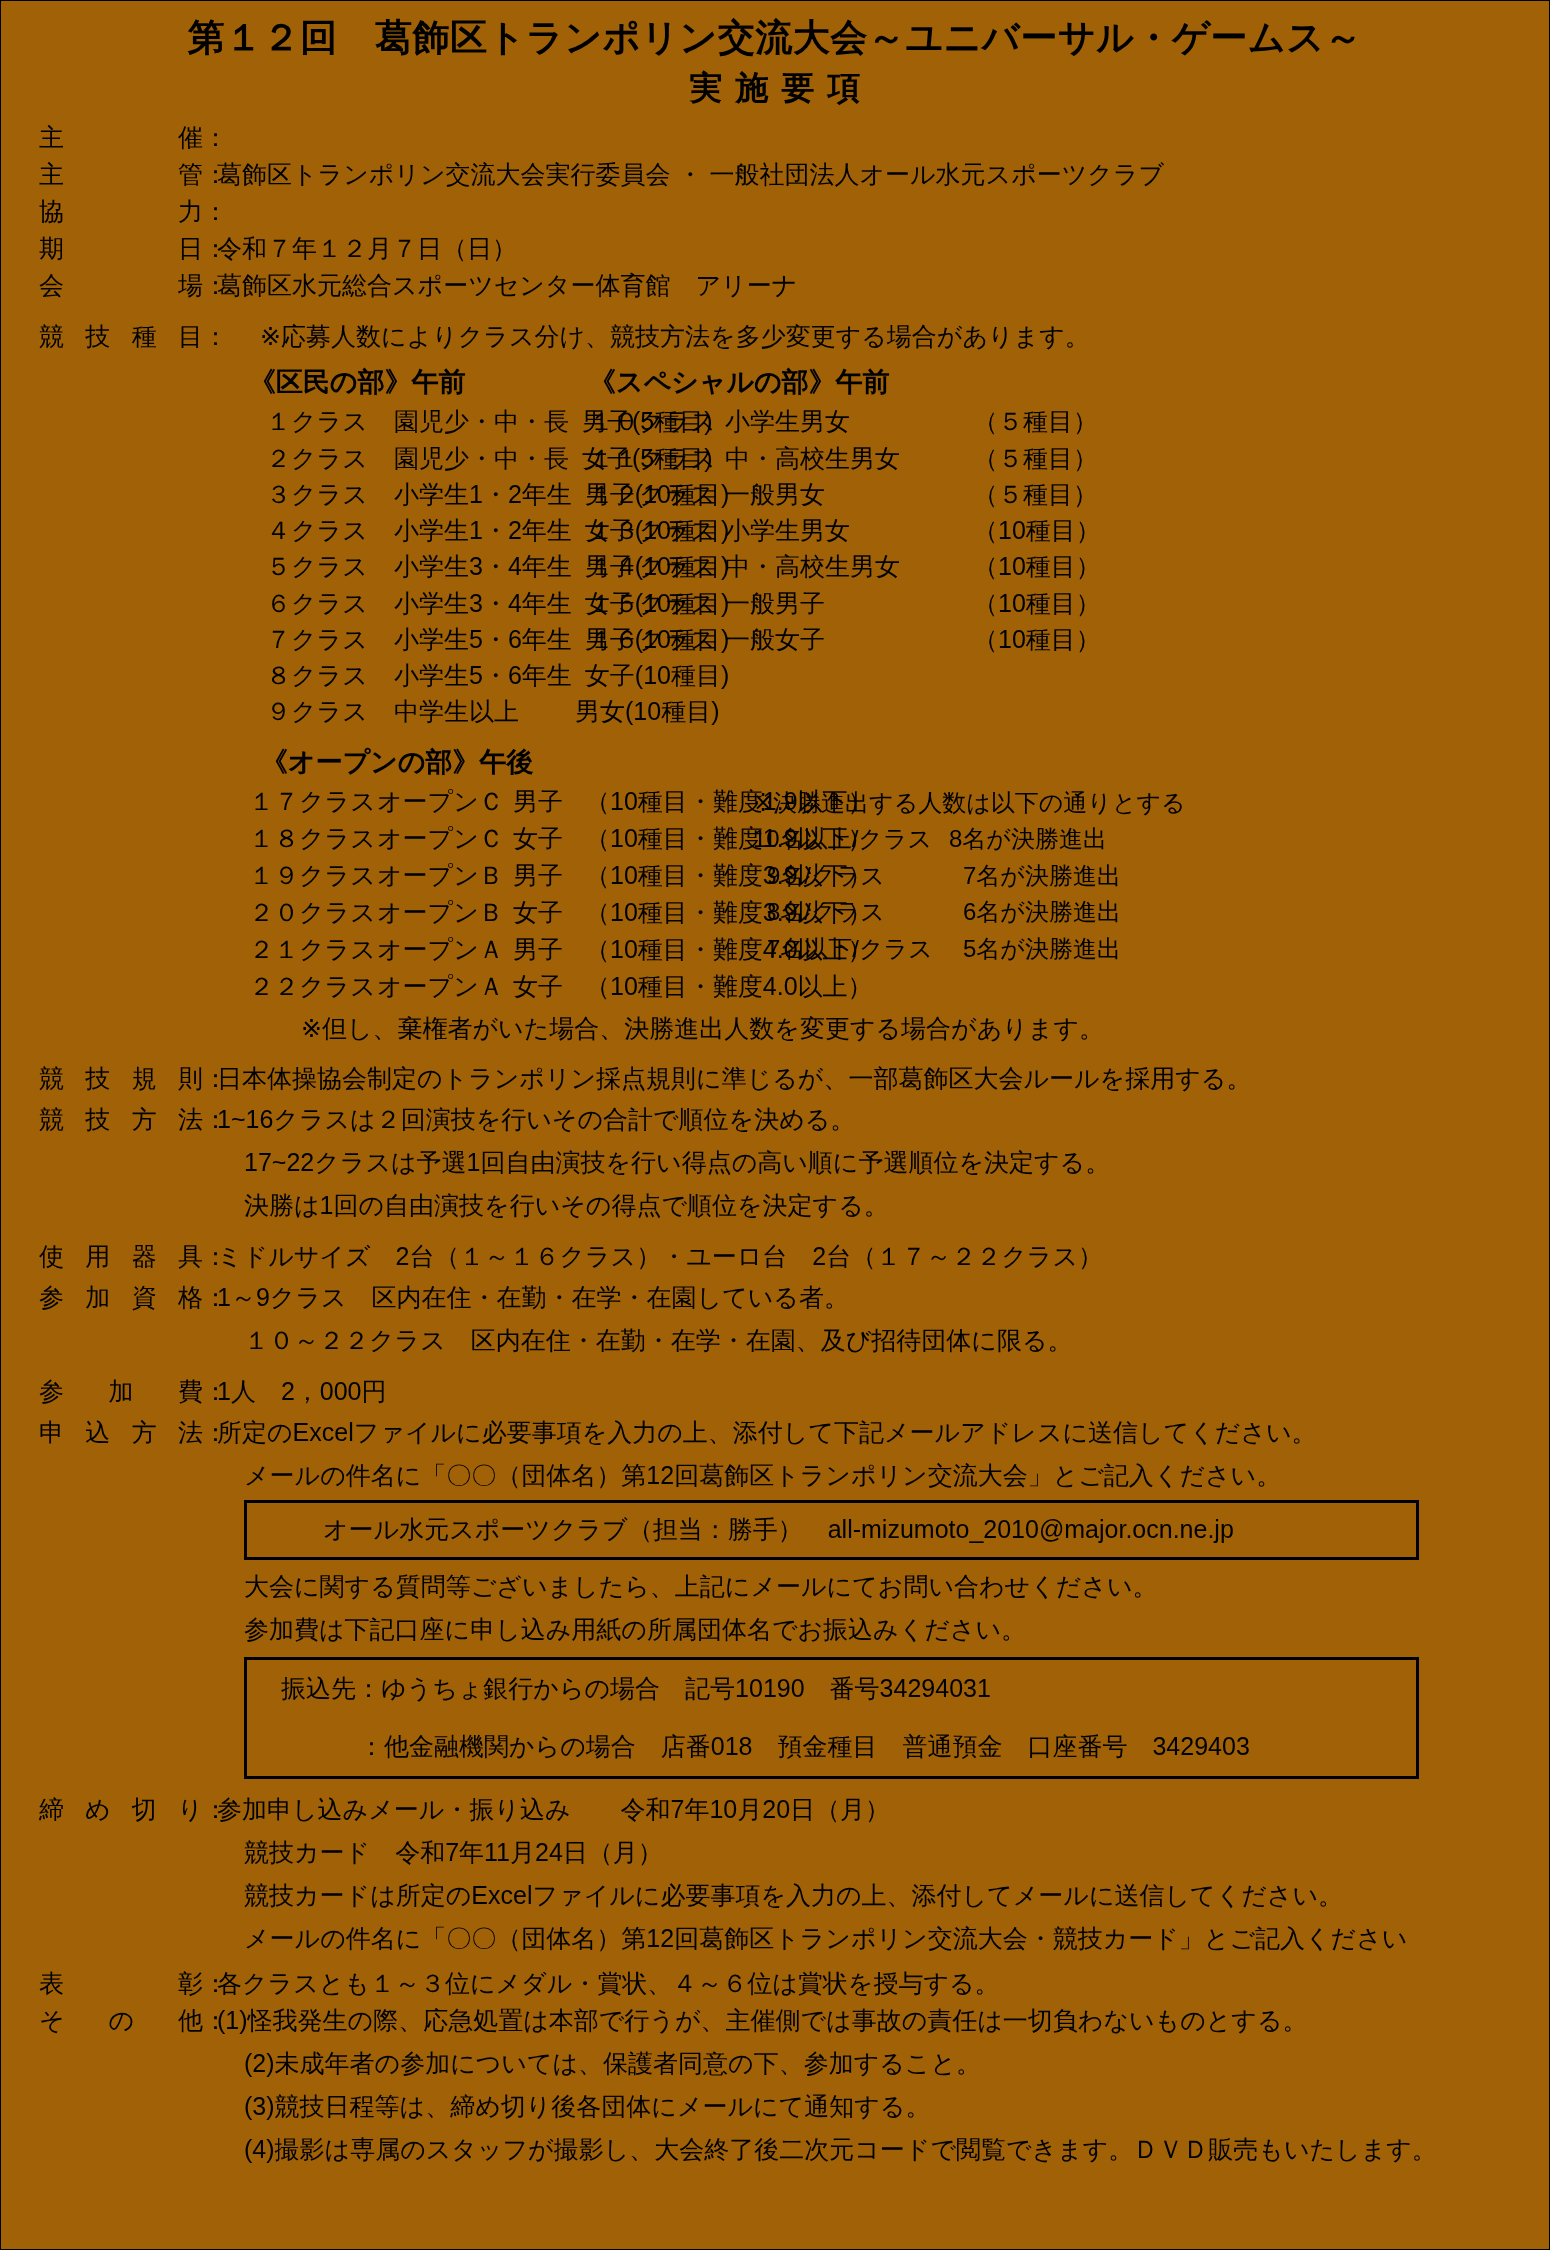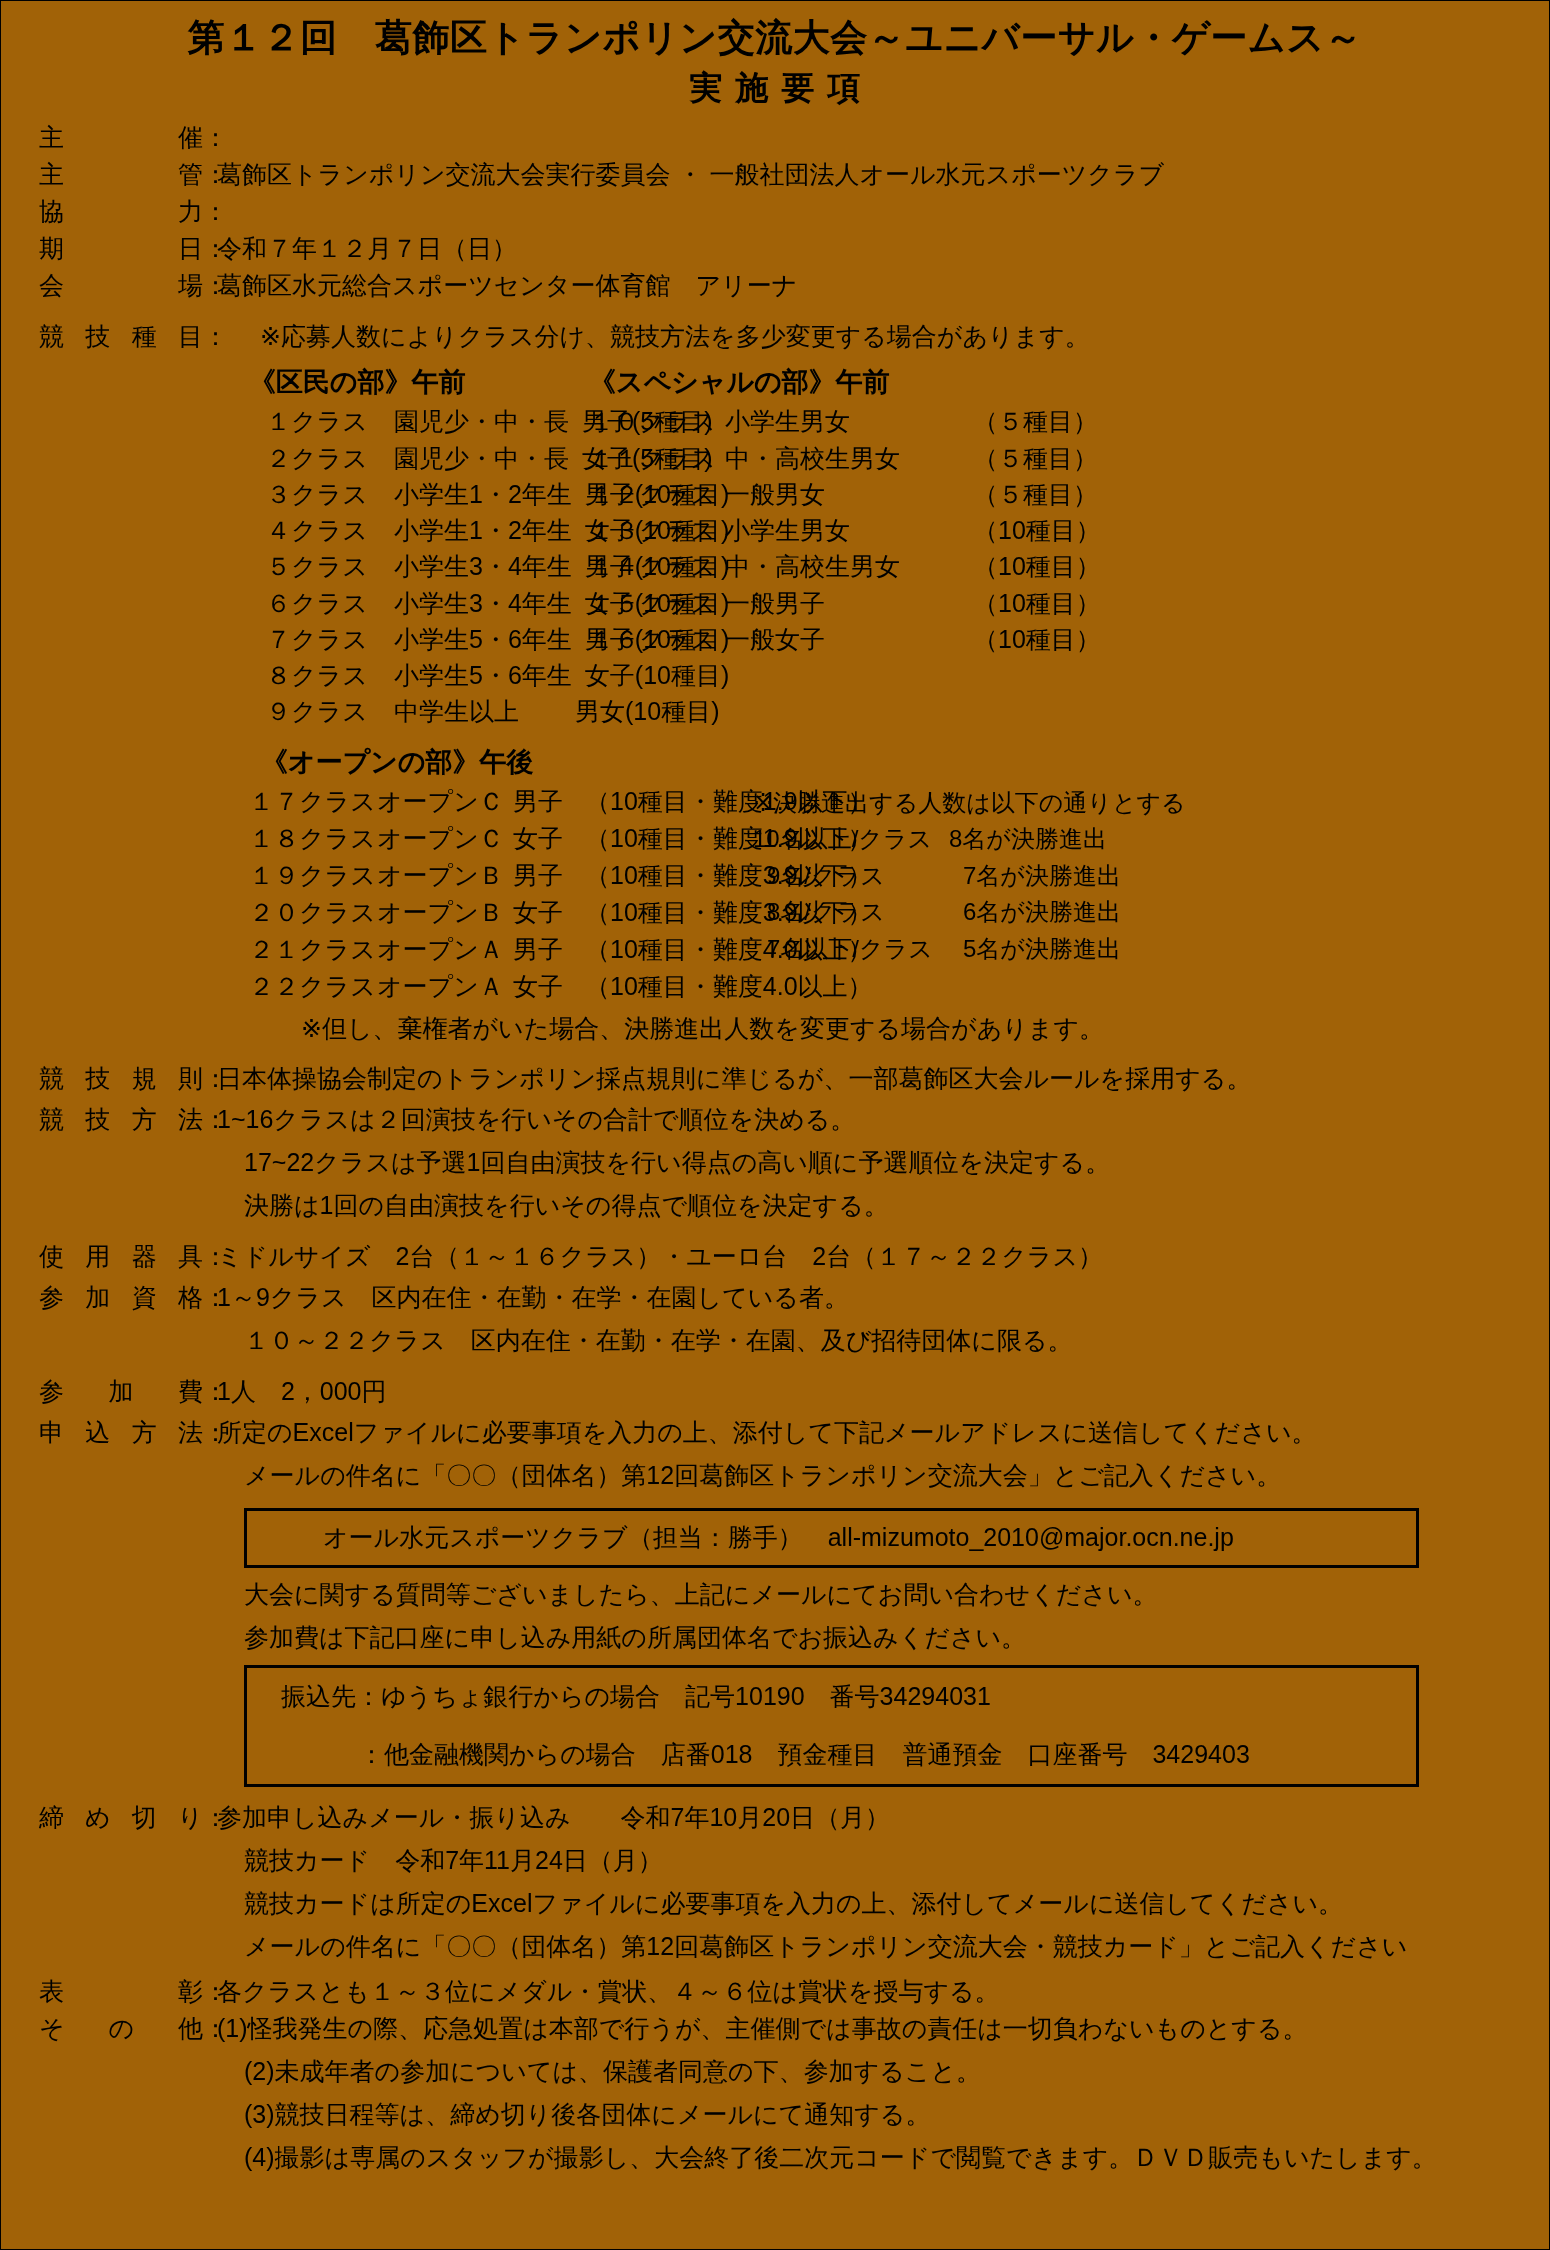"オール水元スポーツクラブ（担当：勝手）" .boxwrap { margin-top: 16px -> 8px }
